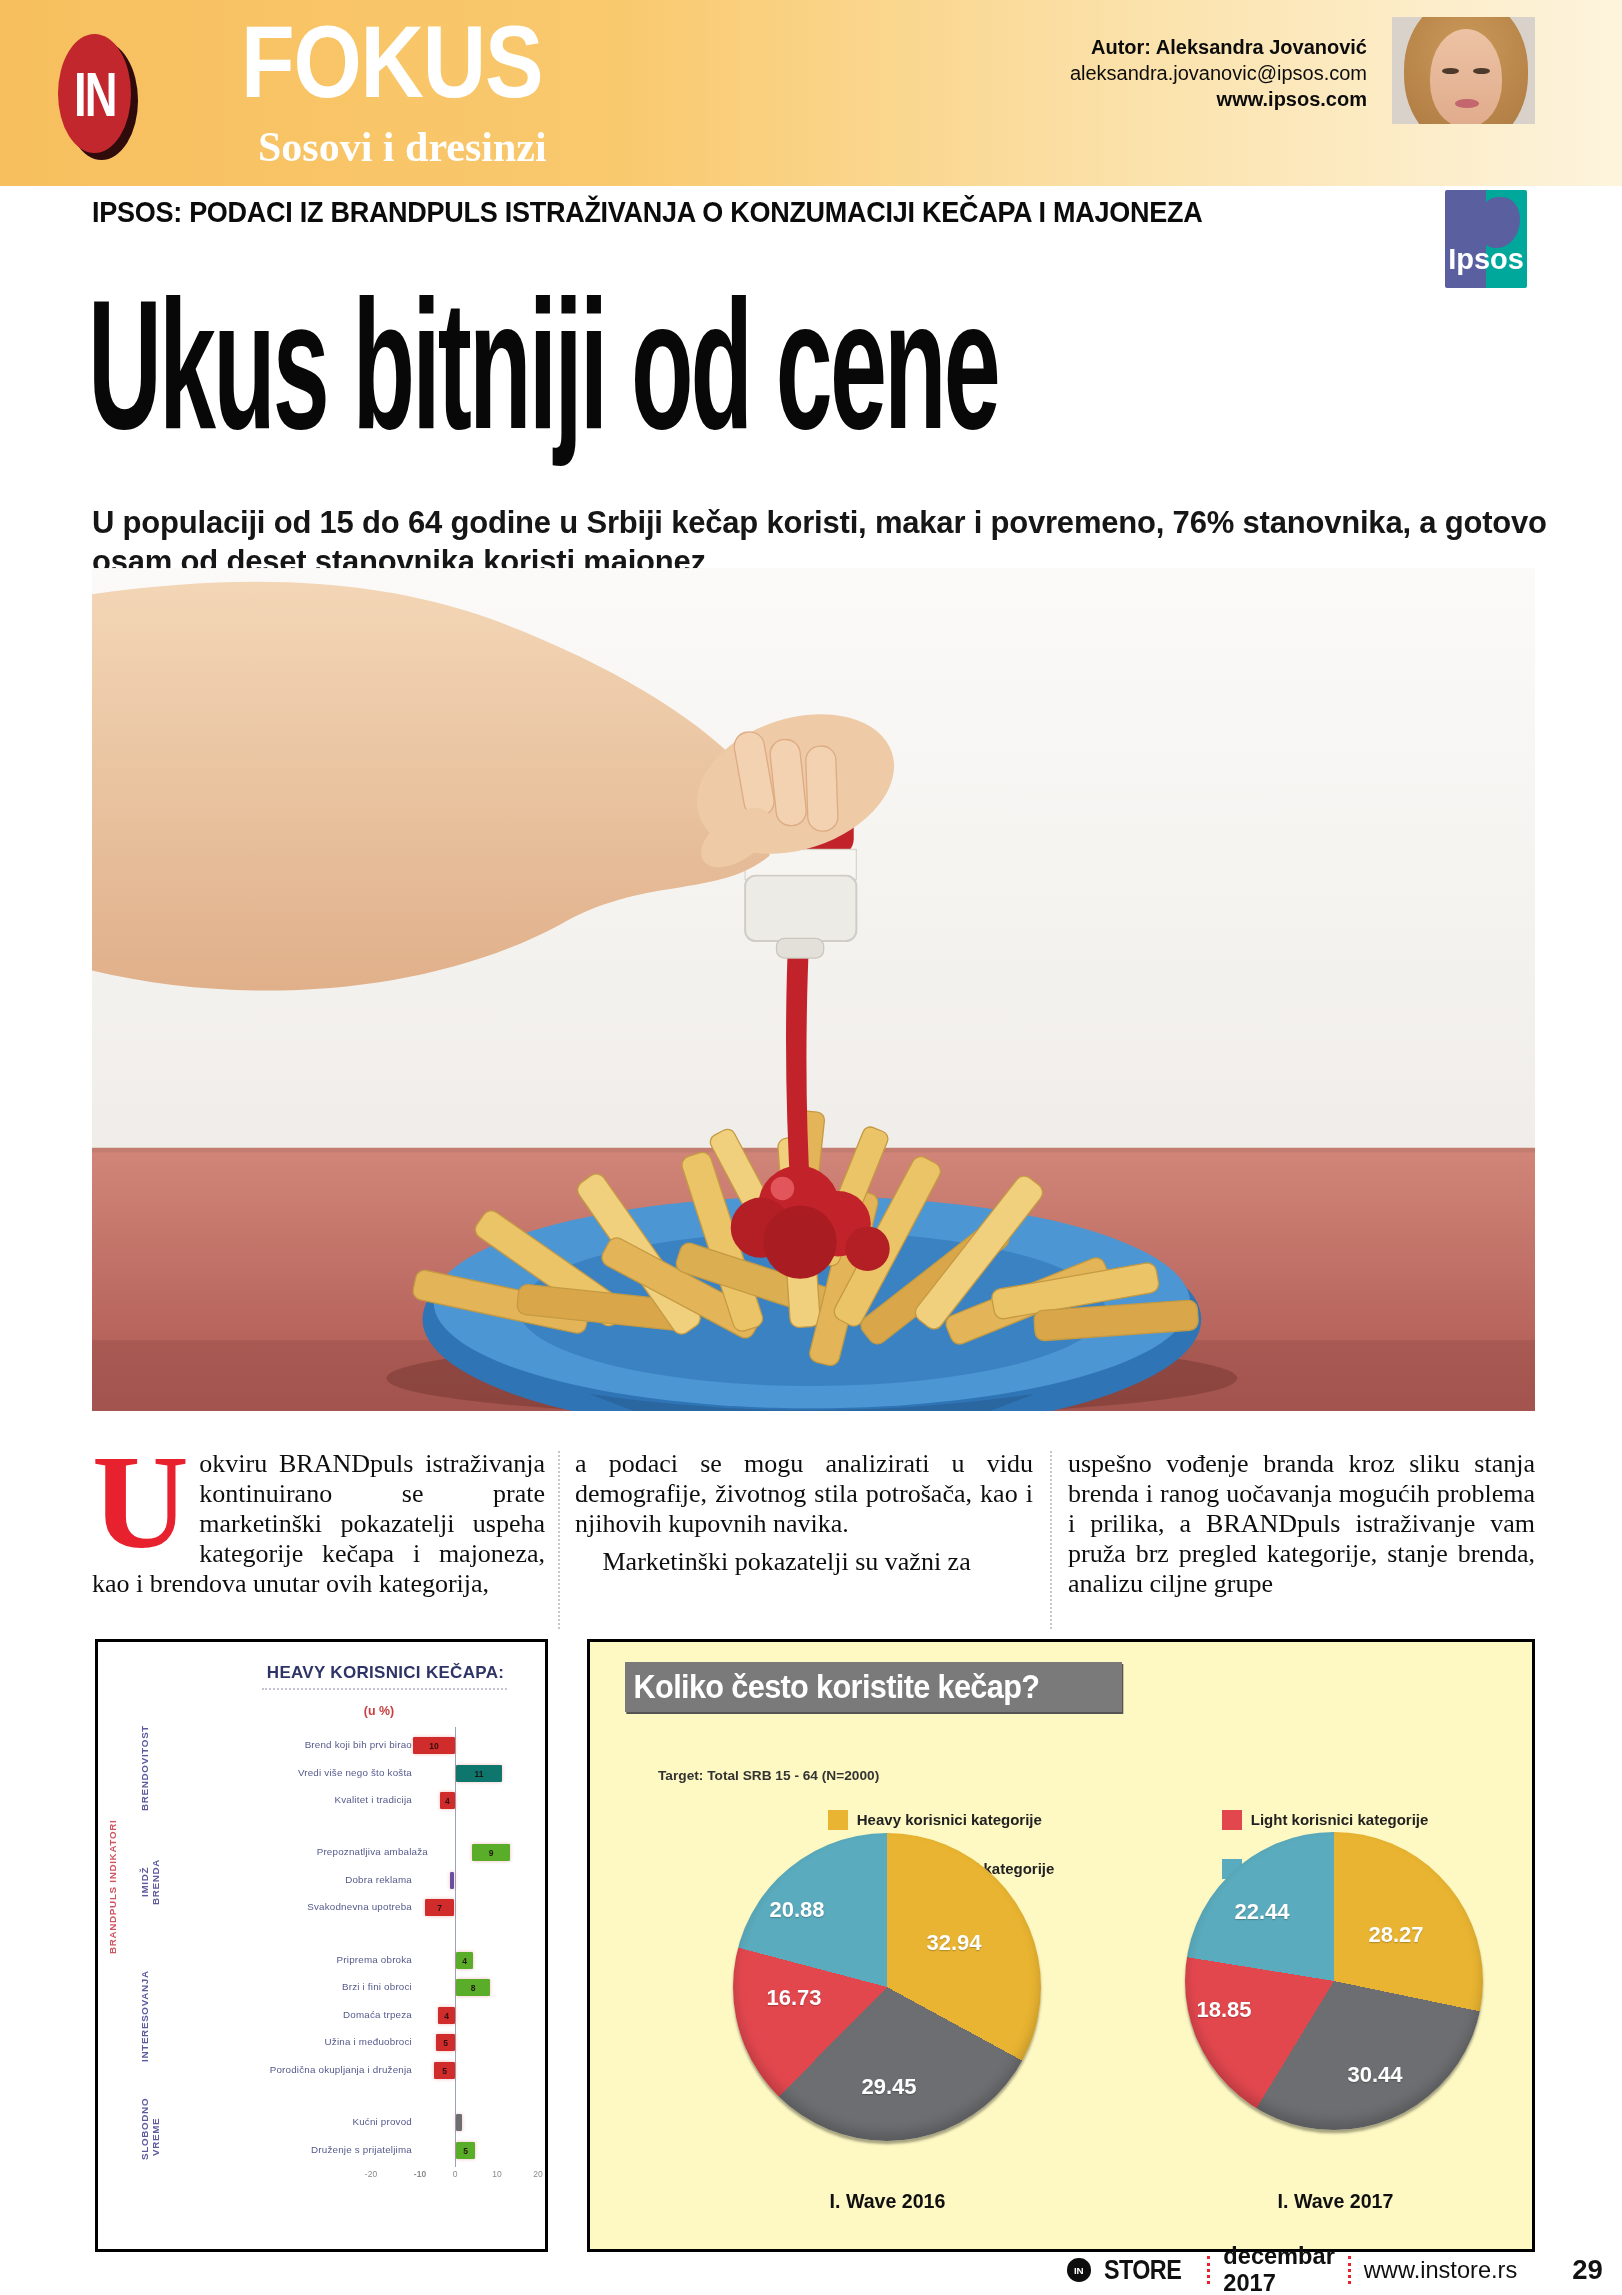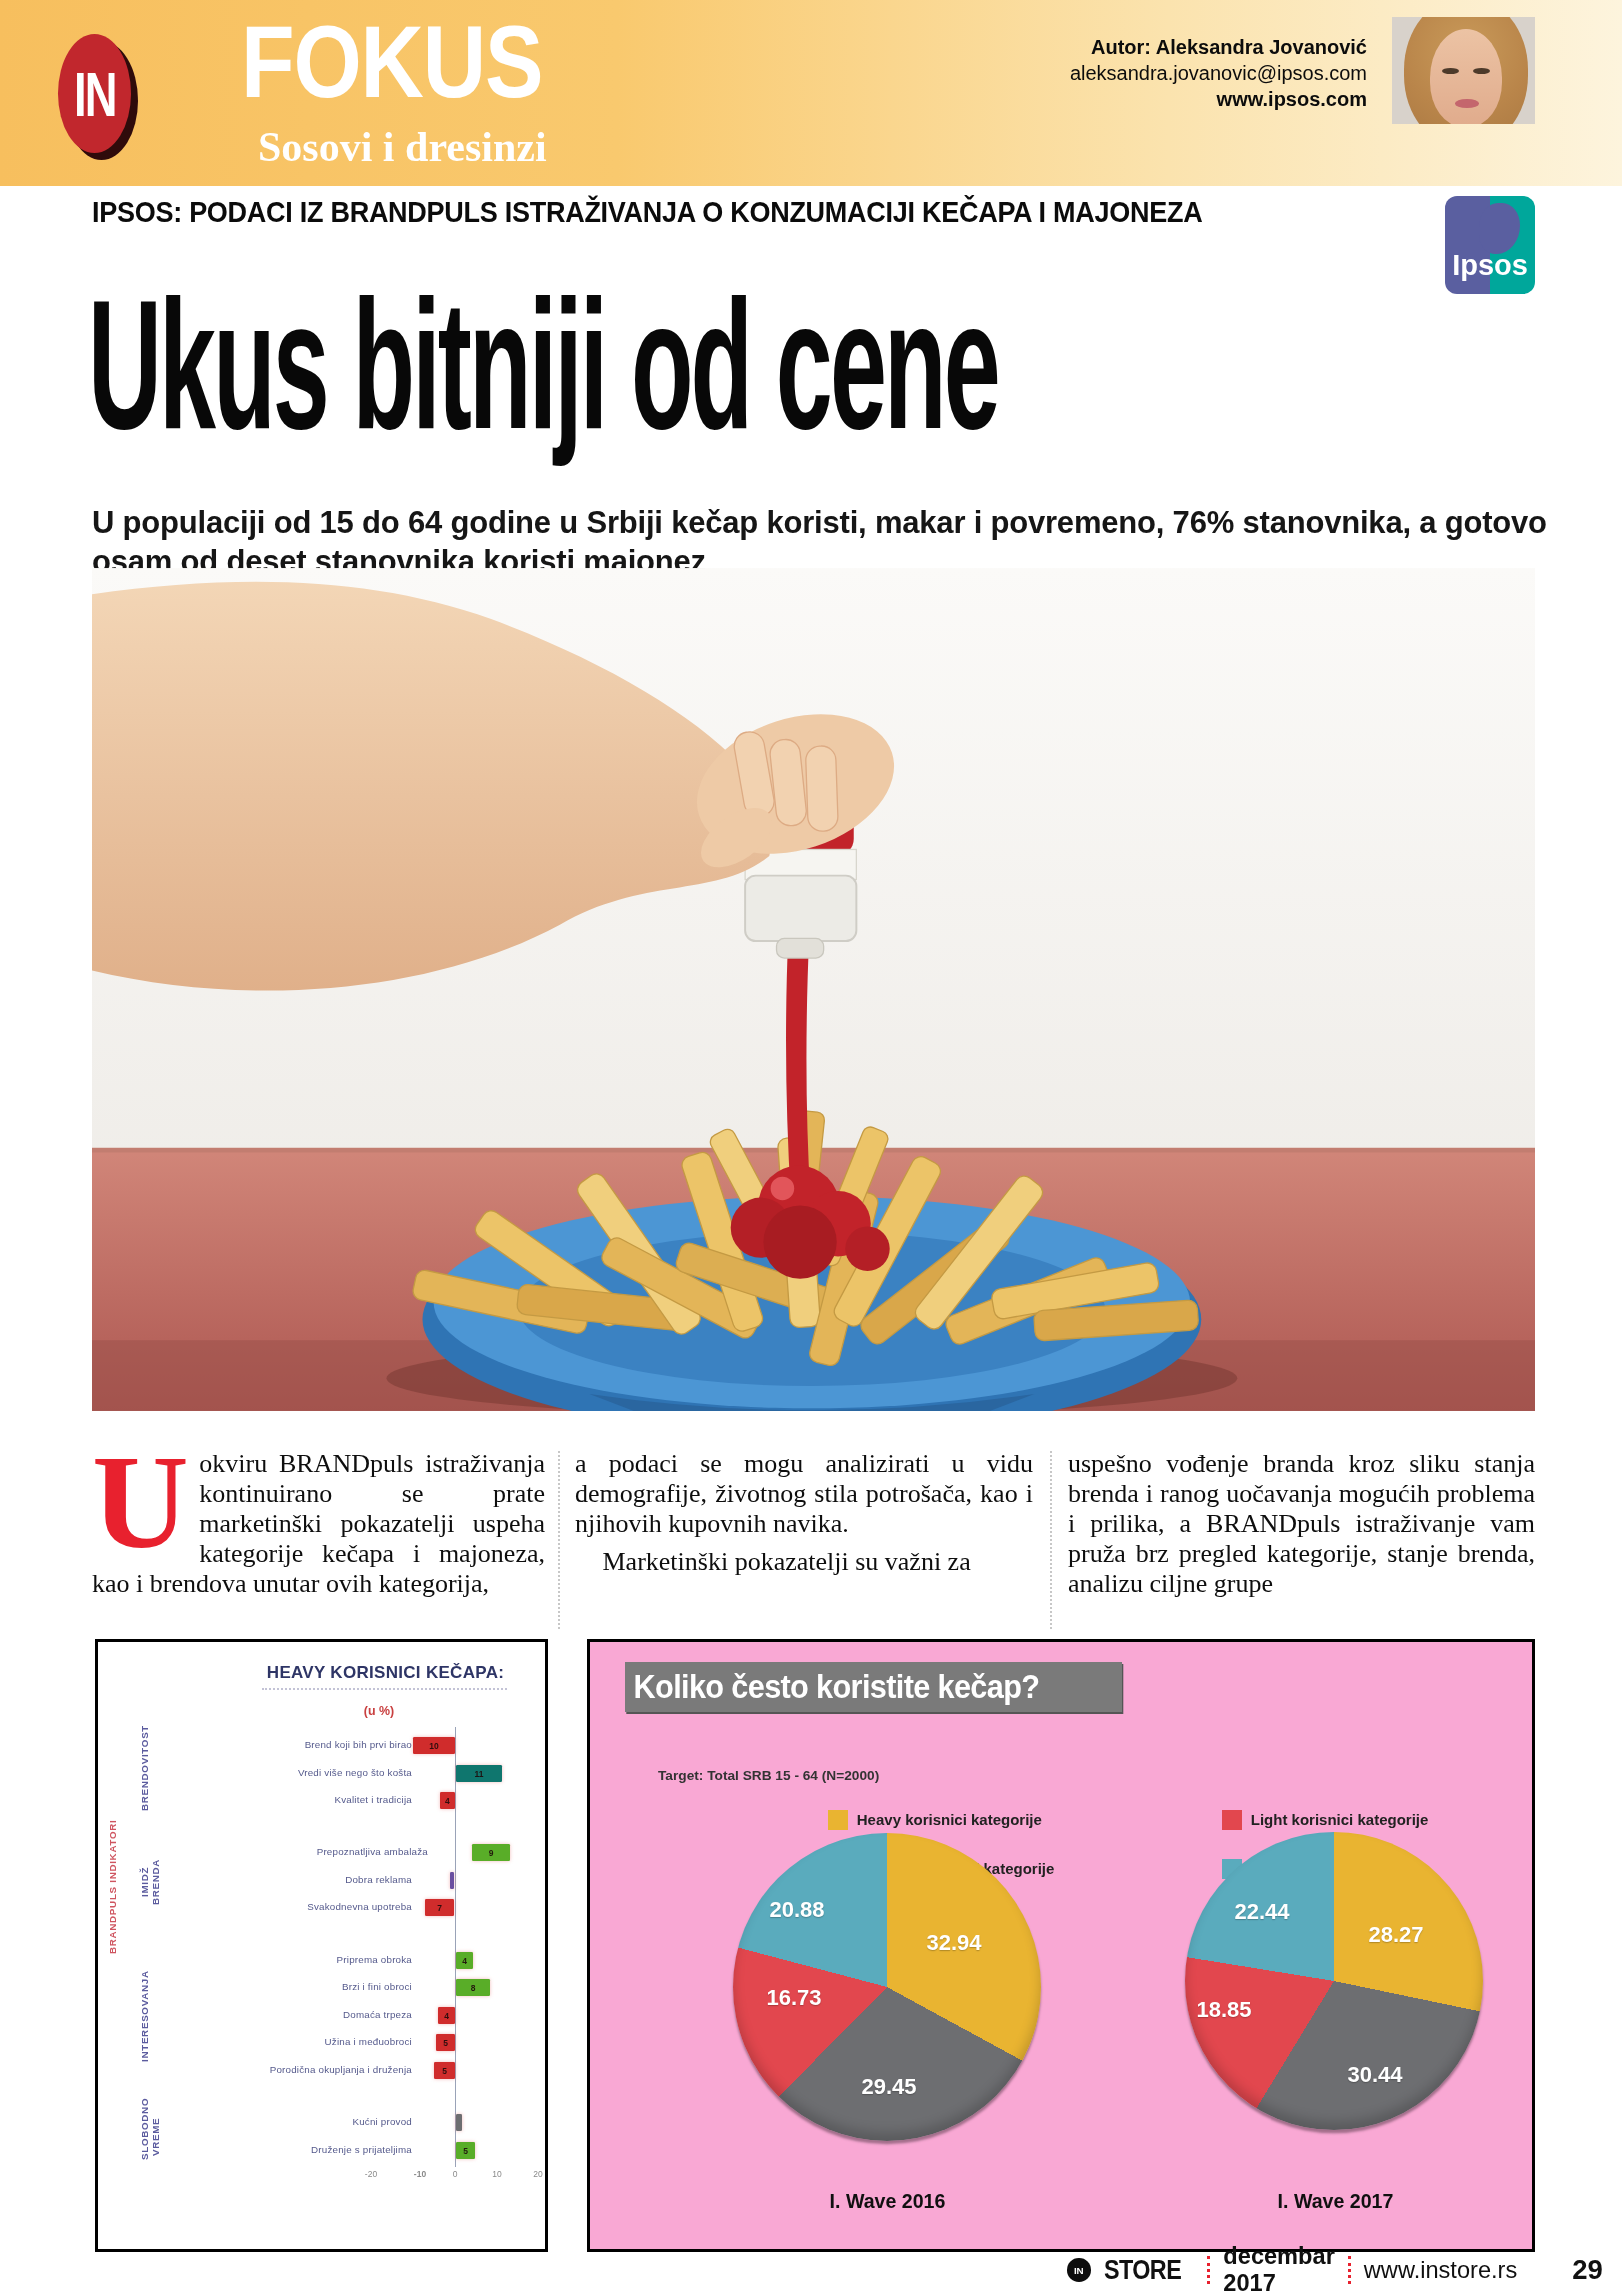"Ipsos" .ipsos-logo { border-radius: 12px -> 2px; top: 196px -> 190px; width: 90px -> 82px }
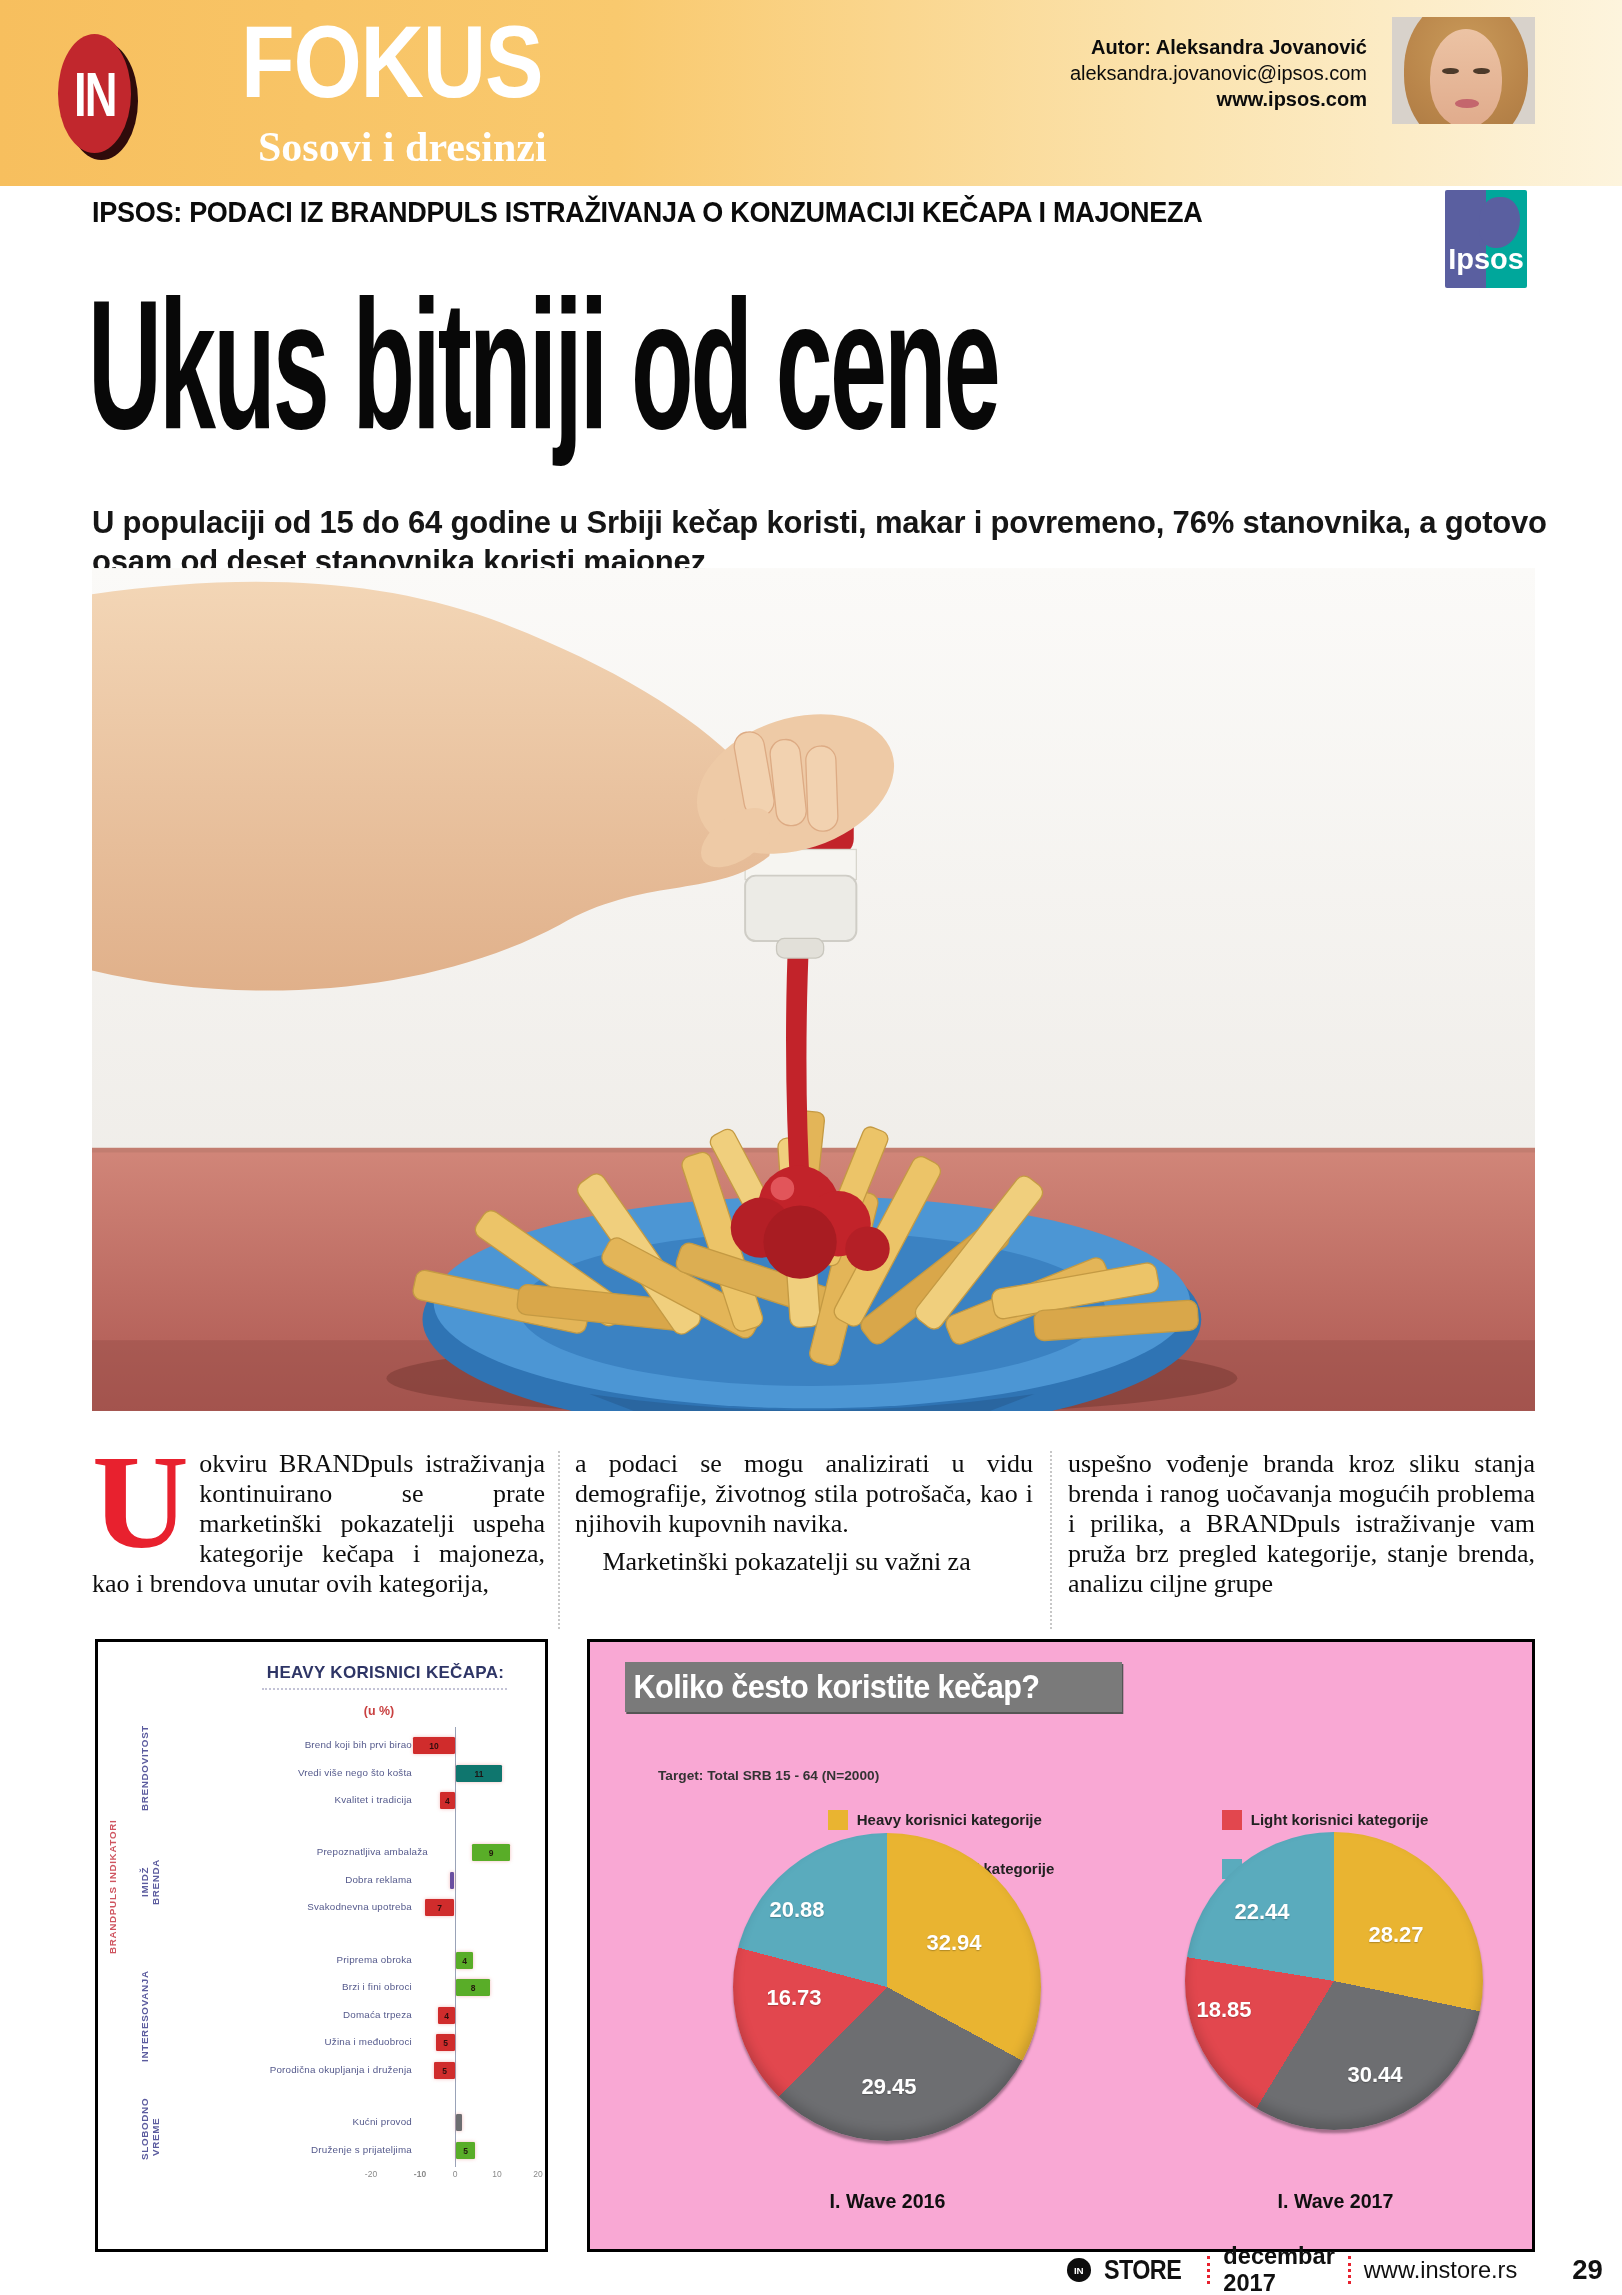"Koliko često koristite kečap?" .rchart { background: #f9a8d4 -> #fef9c3 }
